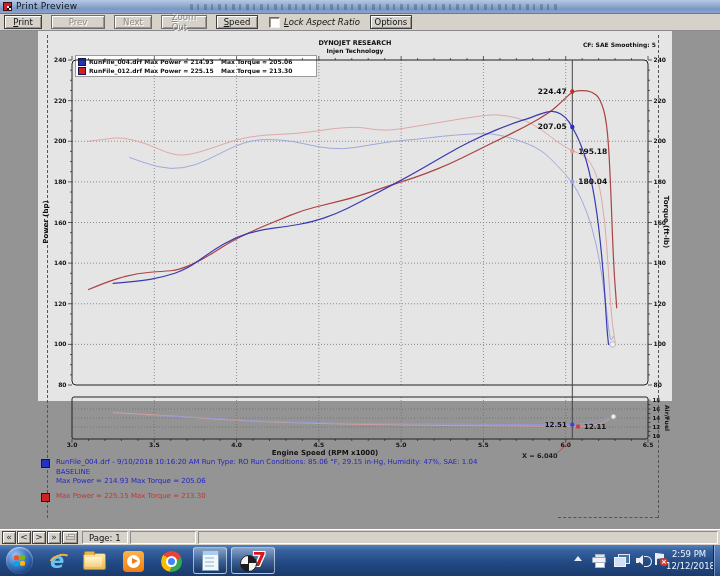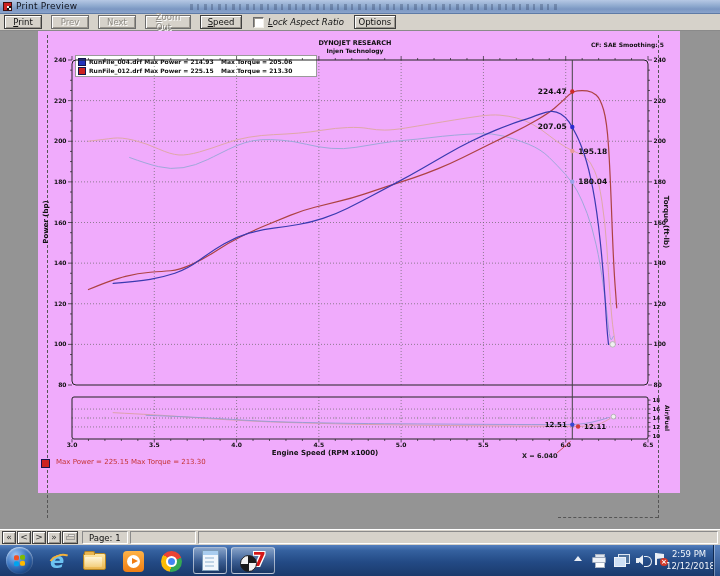"Prev" div.tbtn { width: 38px -> 54px }
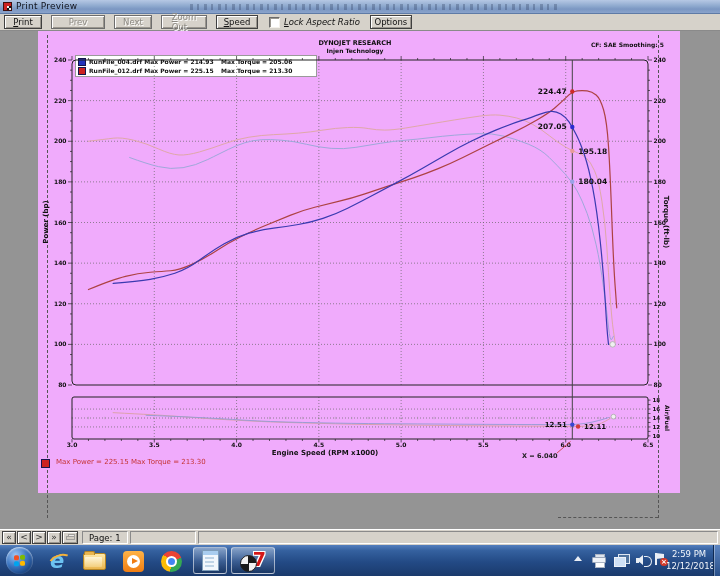"DYNOJET RESEARCH" .page { background: #f0abfc -> #e5e5e5; height: 462px -> 370px; padding-left: 8px -> none }
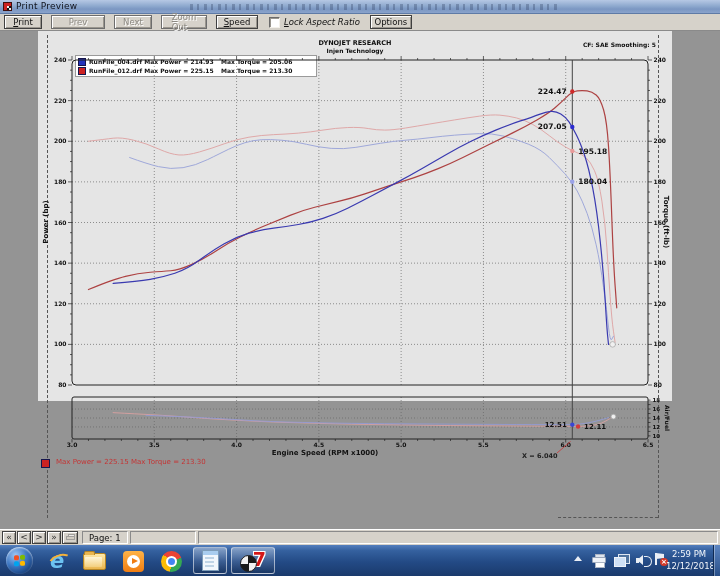"RunFile_004.drf - 9/10/2018 10:16:20 AM" div.frun { html: none -> <div> <div></div> <div> <div>RunFile_004.drf - 9/10/2018 10:16:20 AM Run Type: RO Run Conditions: 85.06 °F, 29.15 in-Hg, Humidity: 47%, SAE: 1.04</div> <div>BASELINE</div> <div>Max Power = 214.93 Max Torque = 205.06</div> </div> </div> }
